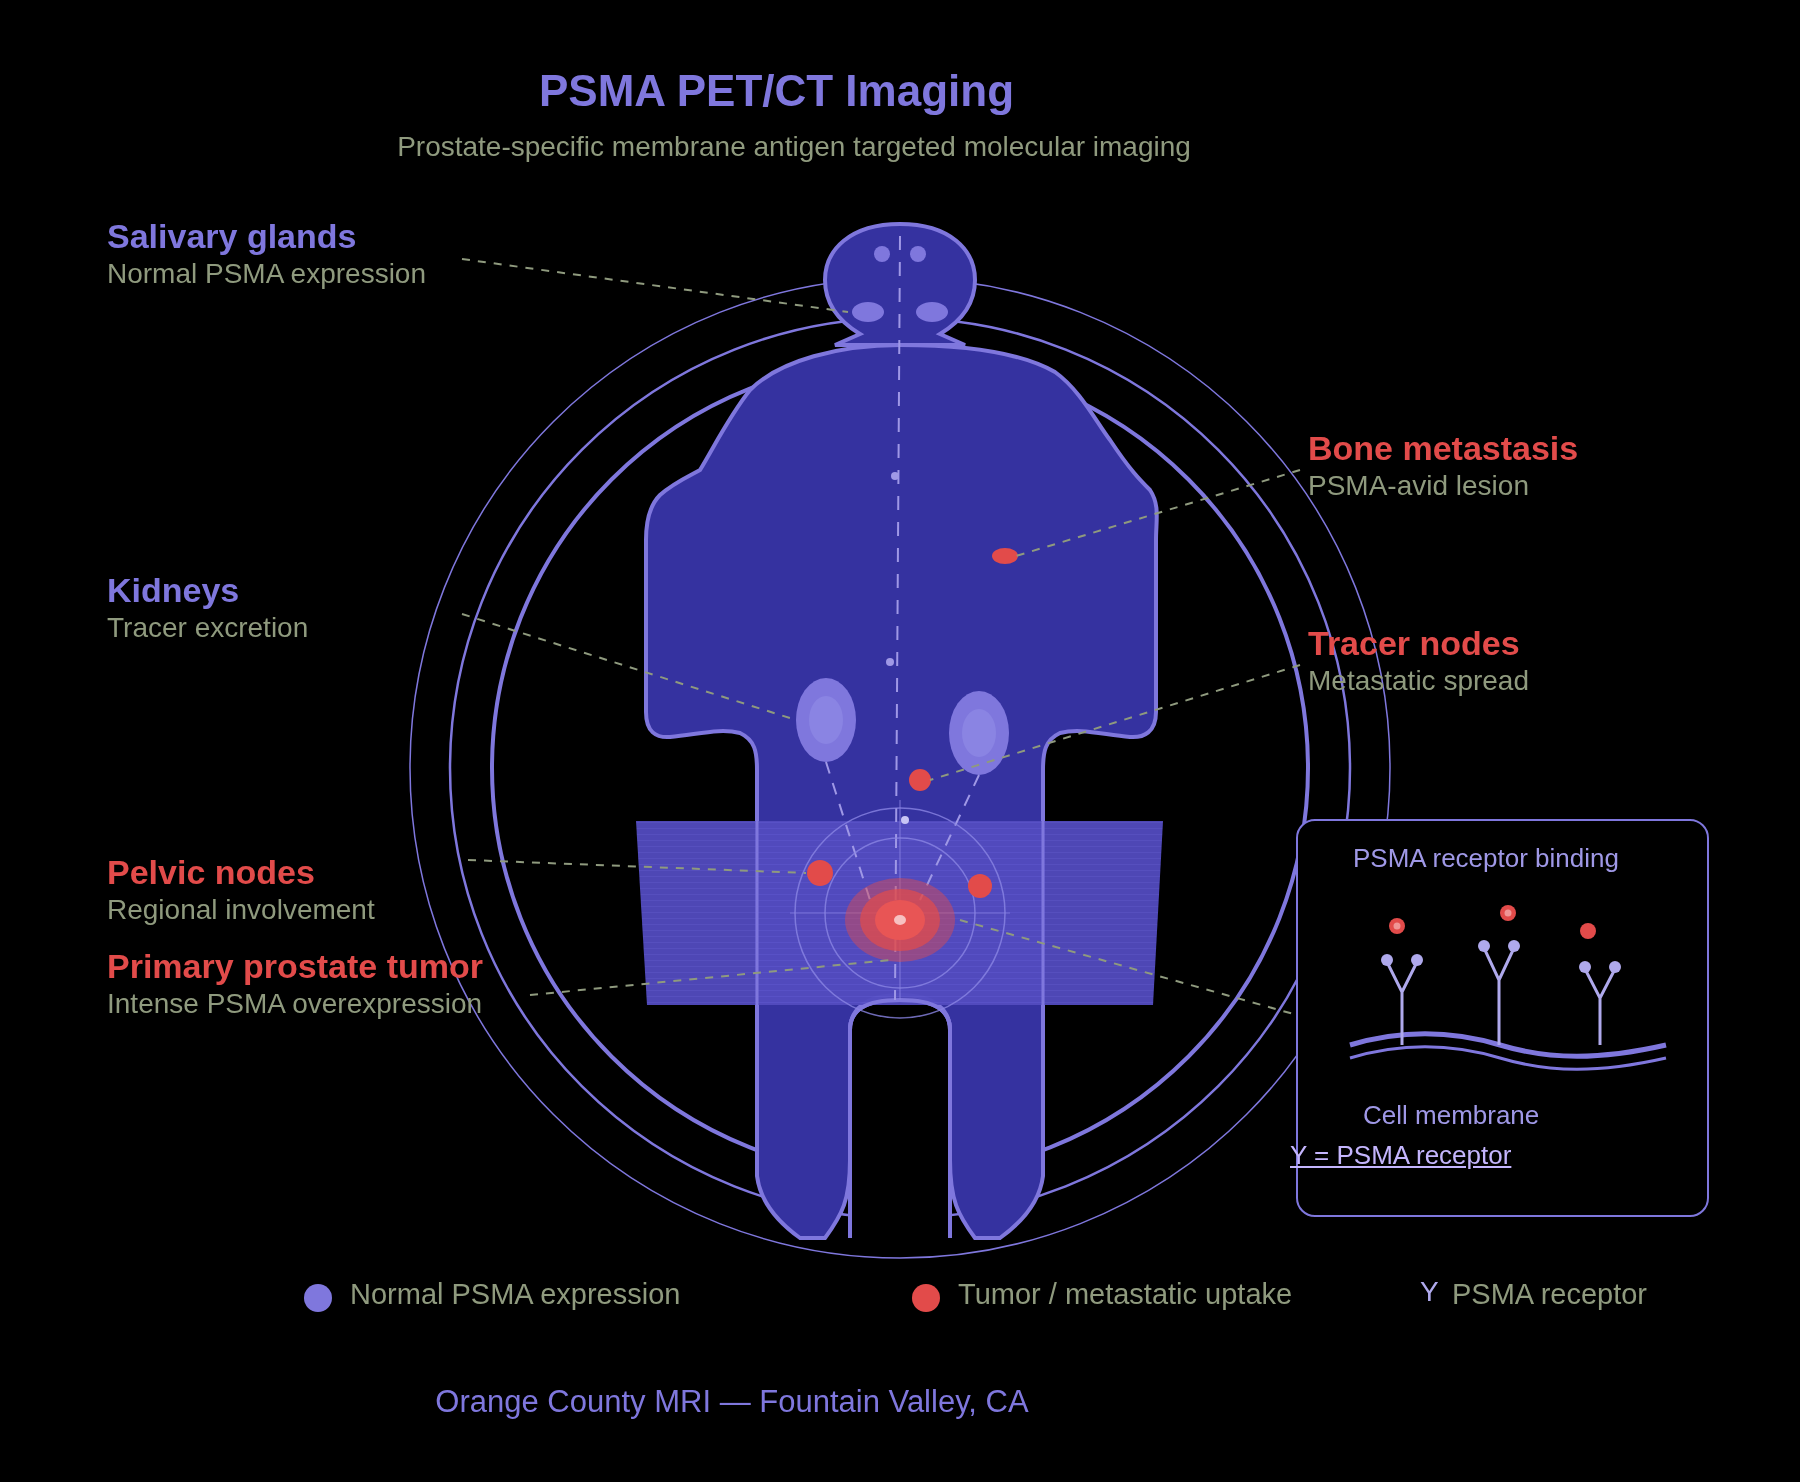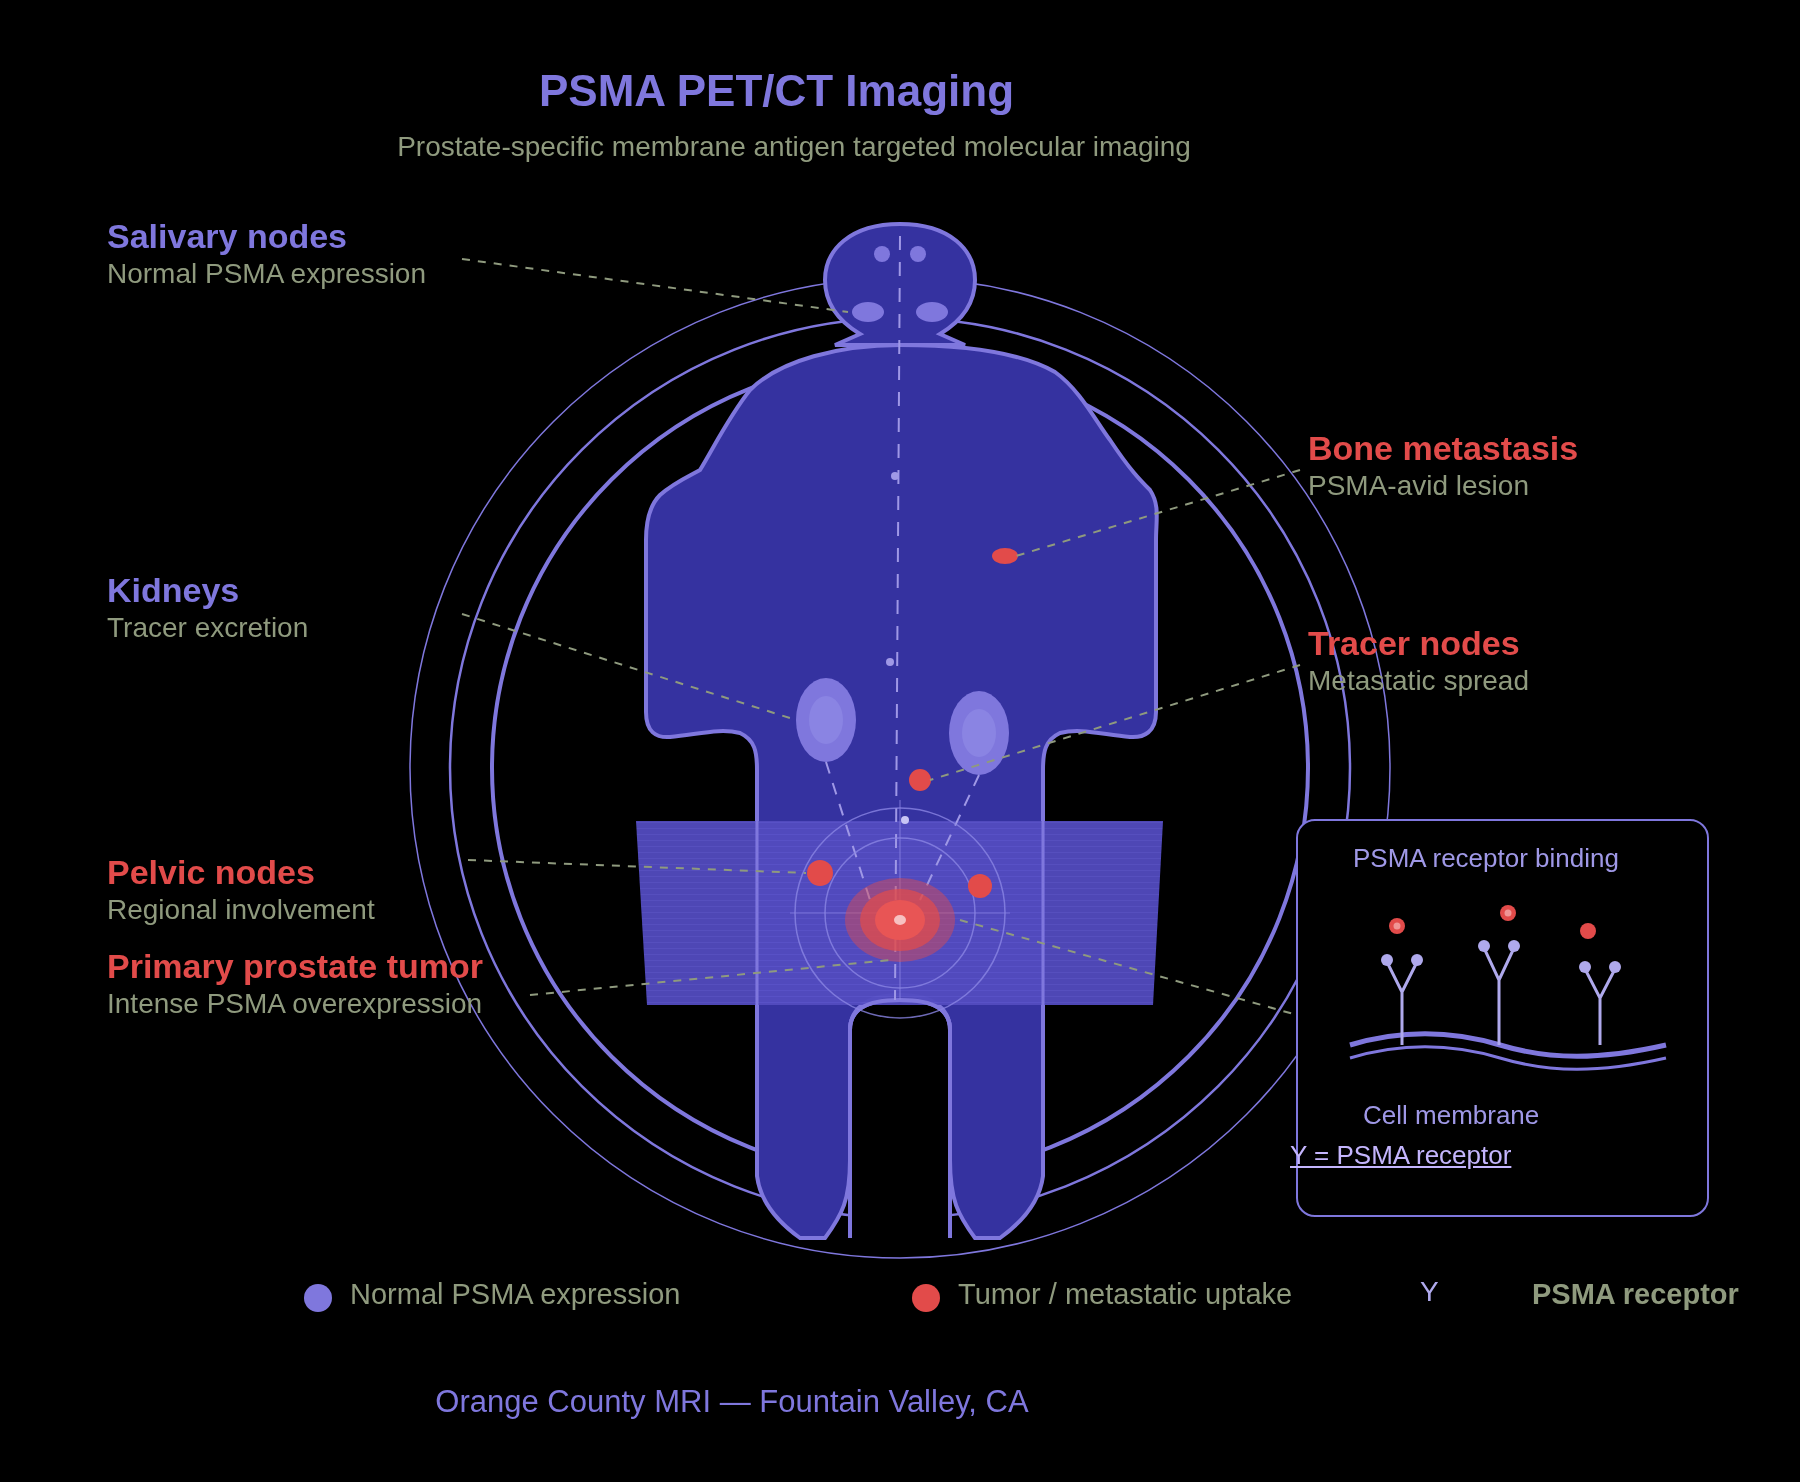"Salivary nodes" div.lbl-h { text: nodes -> glands }
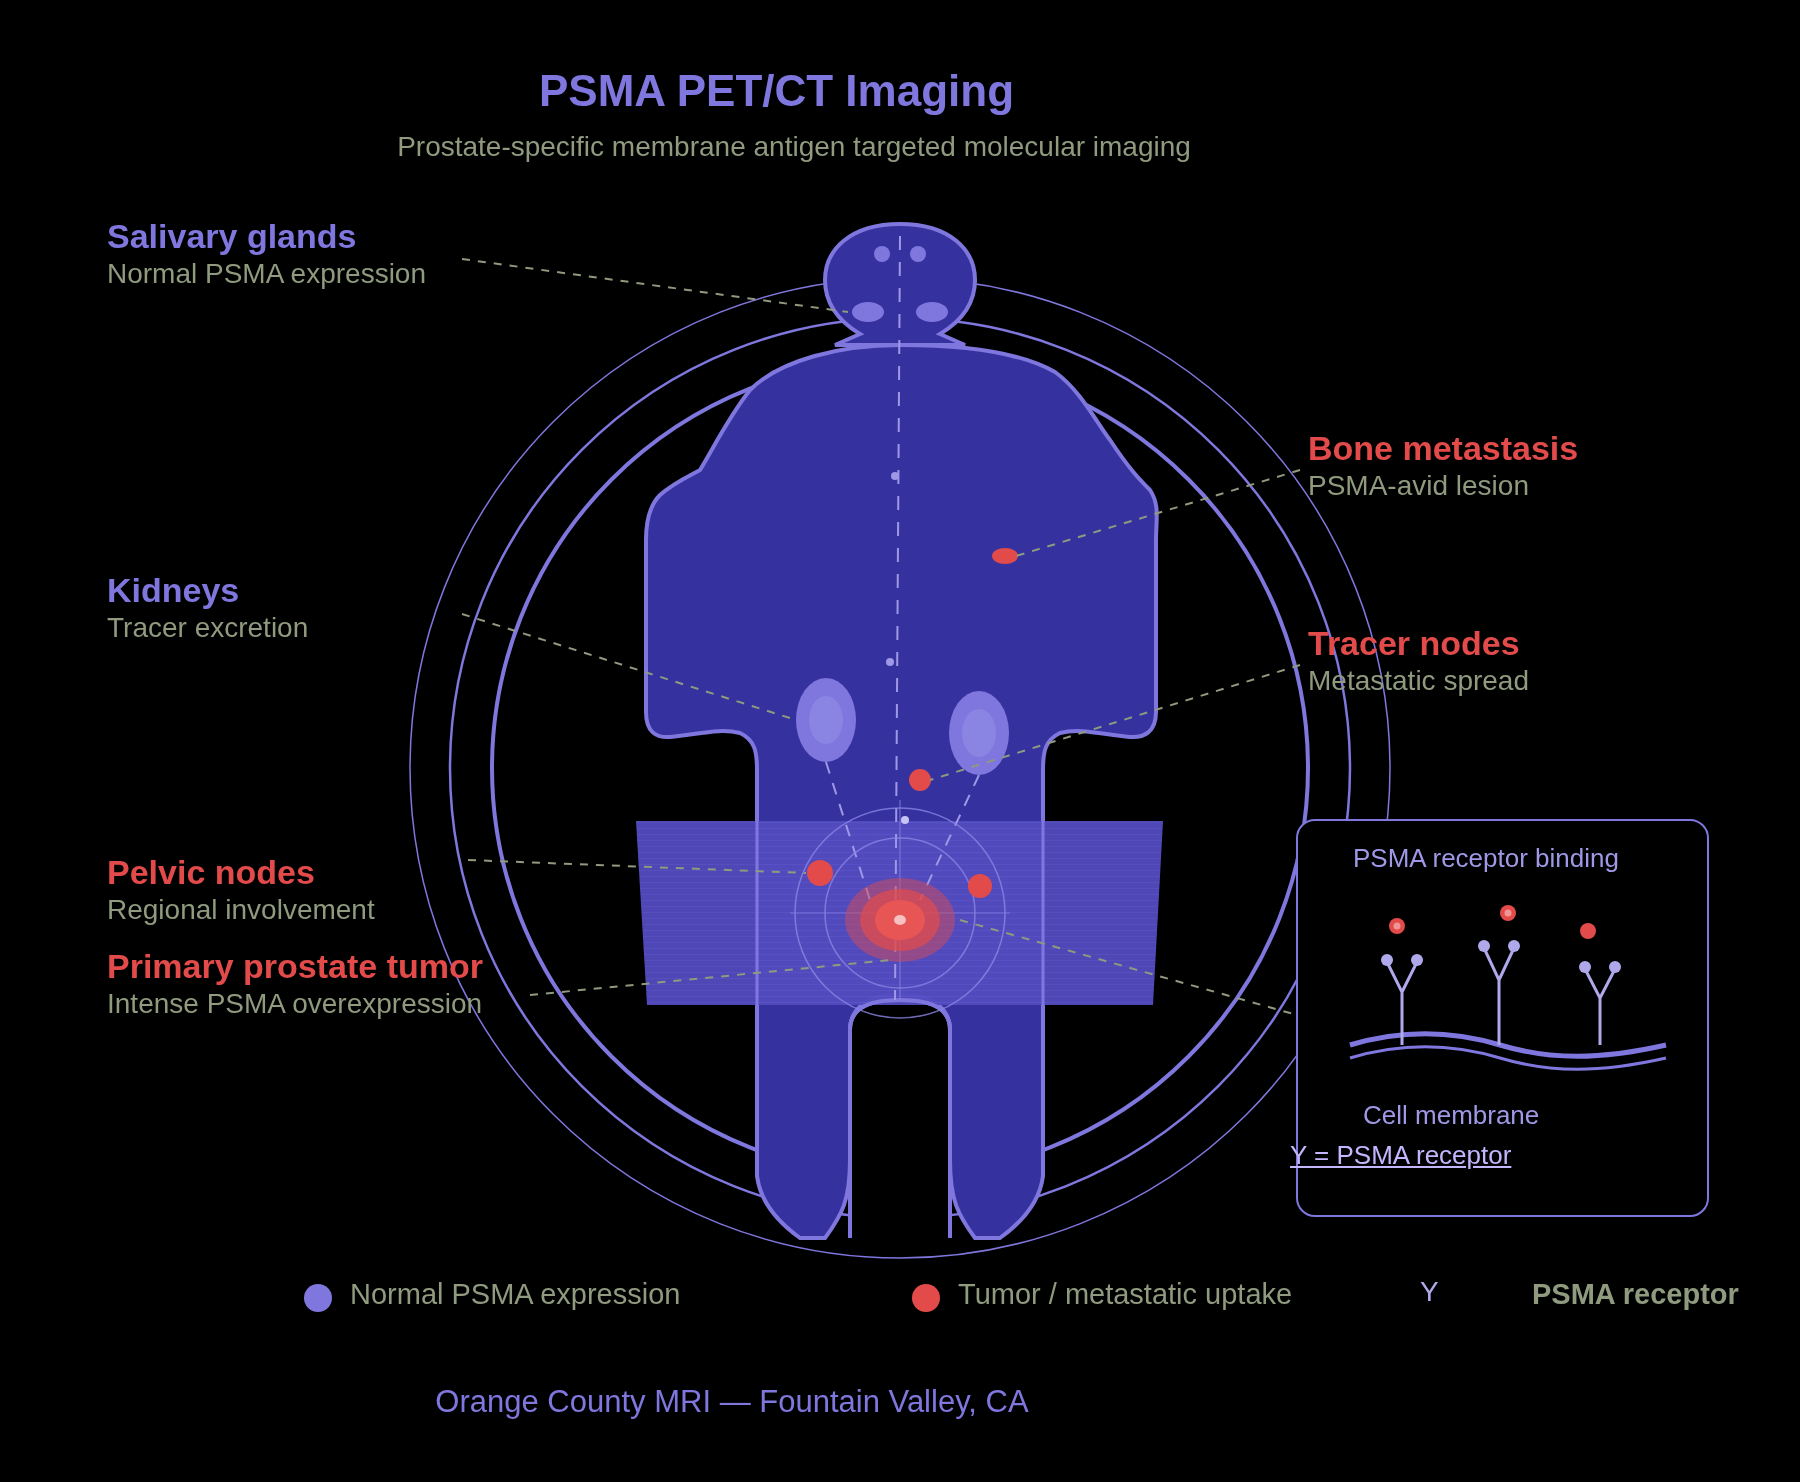"PSMA receptor" div.txt { font-weight: bold -> none; left: 1532px -> 1452px }
